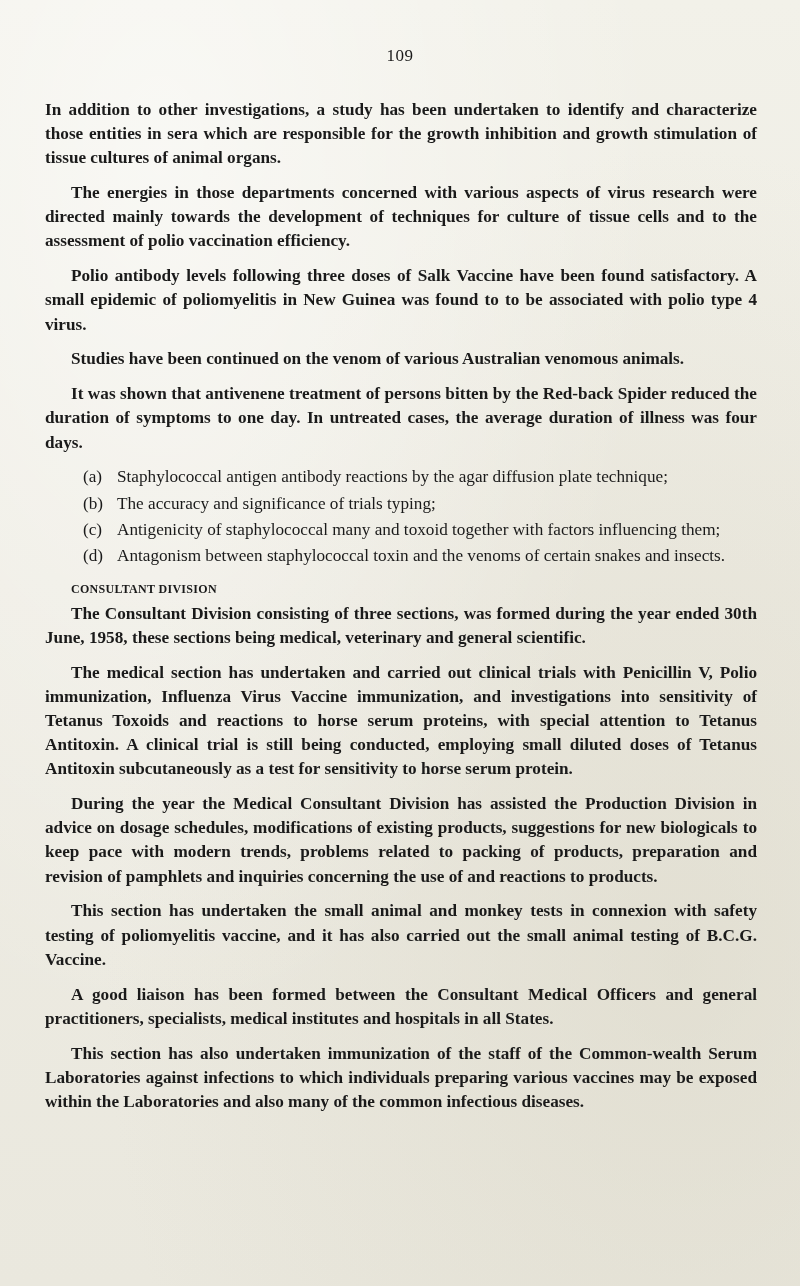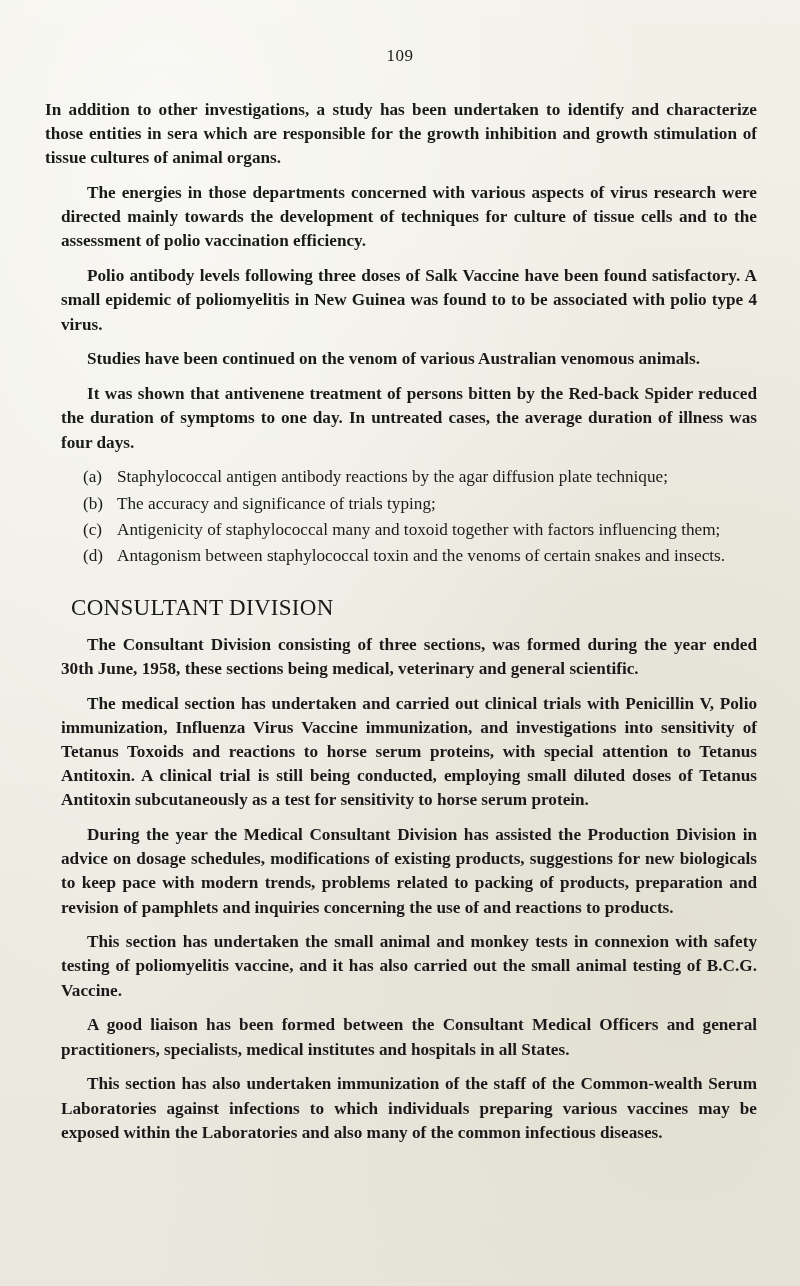"The energies in those departments" p.indent { margin-left: 16px -> none }
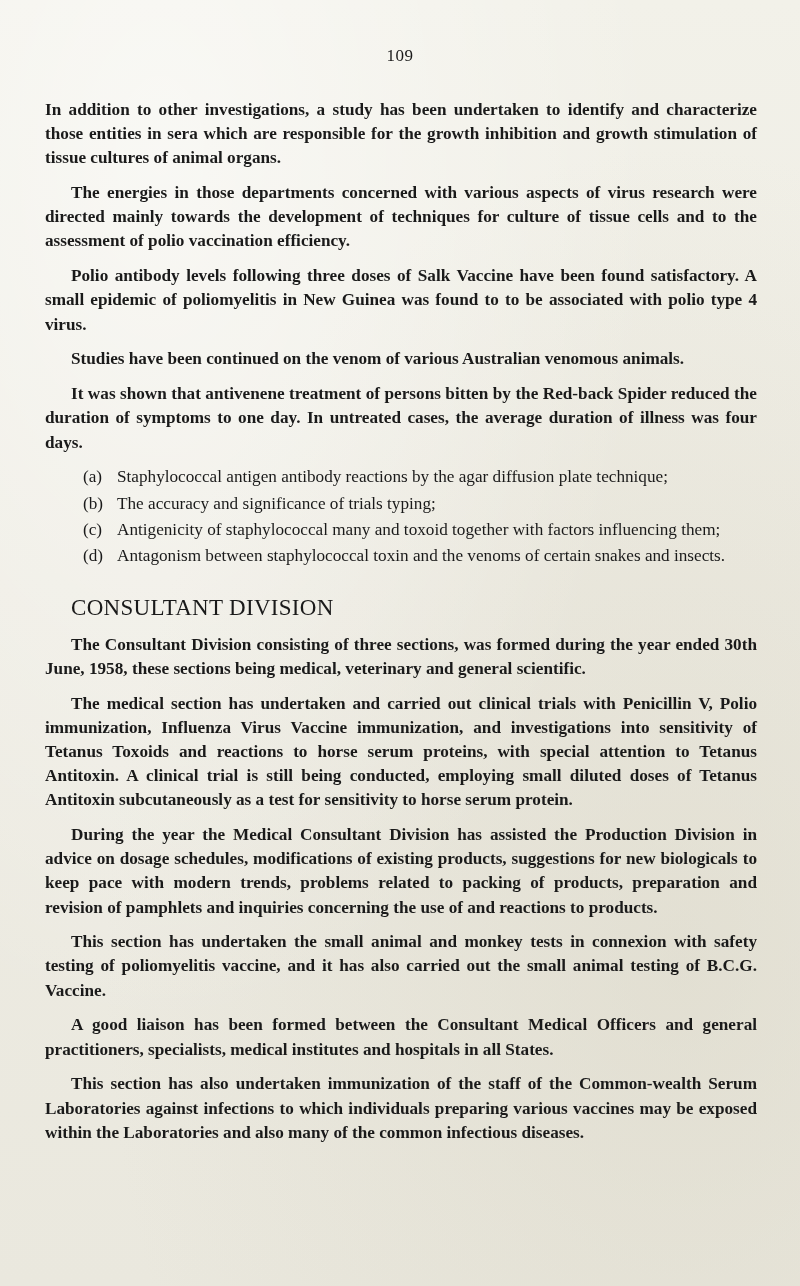"CONSULTANT DIVISION" .section-heading { font-size: 23px -> 12px; font-weight: normal -> bold }
